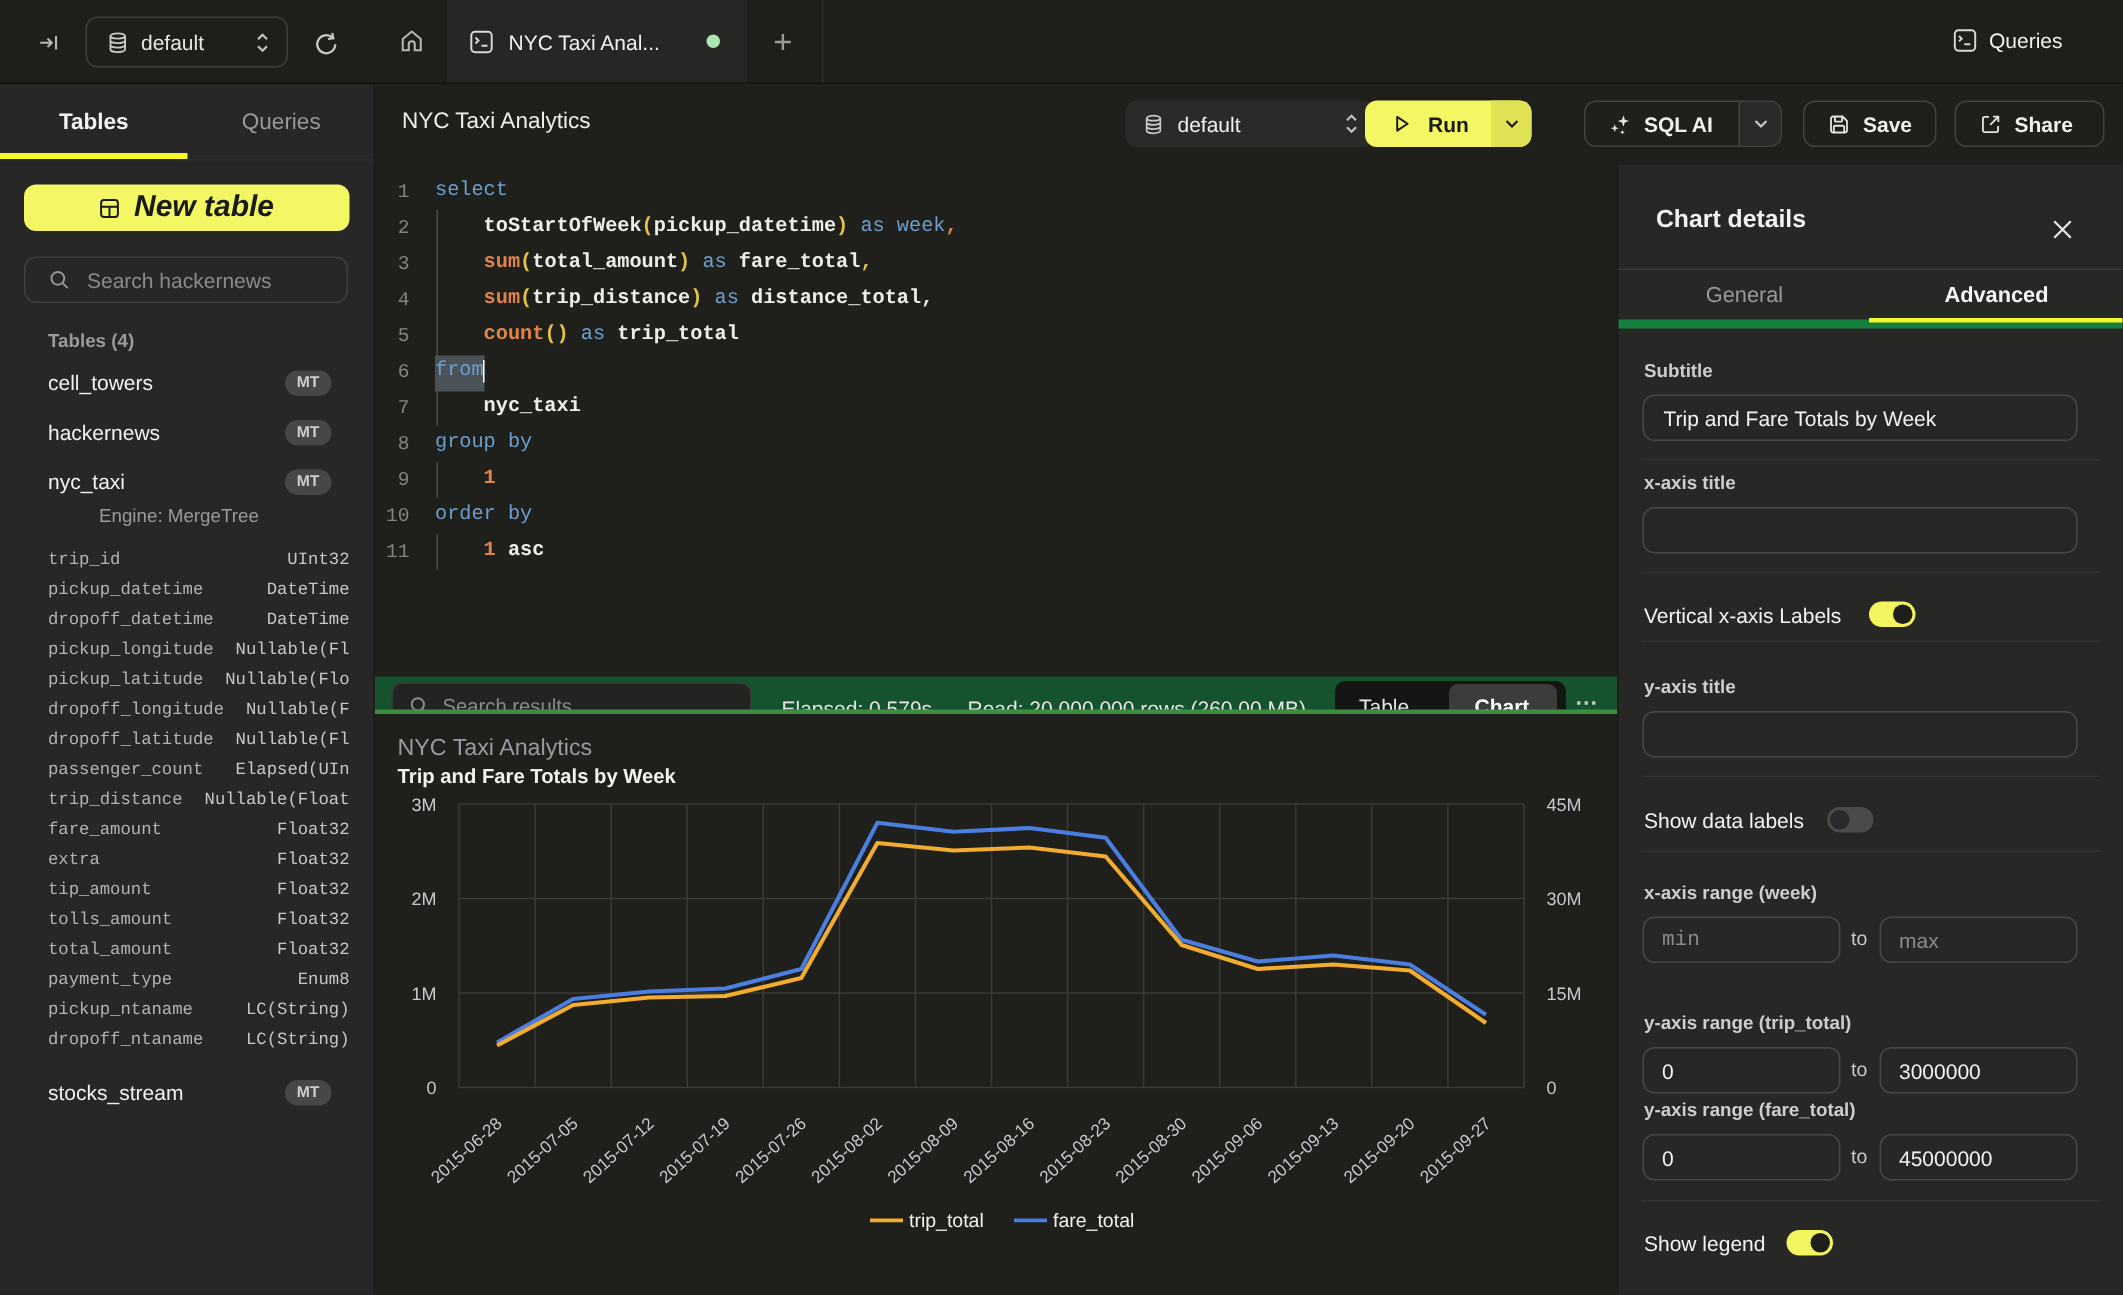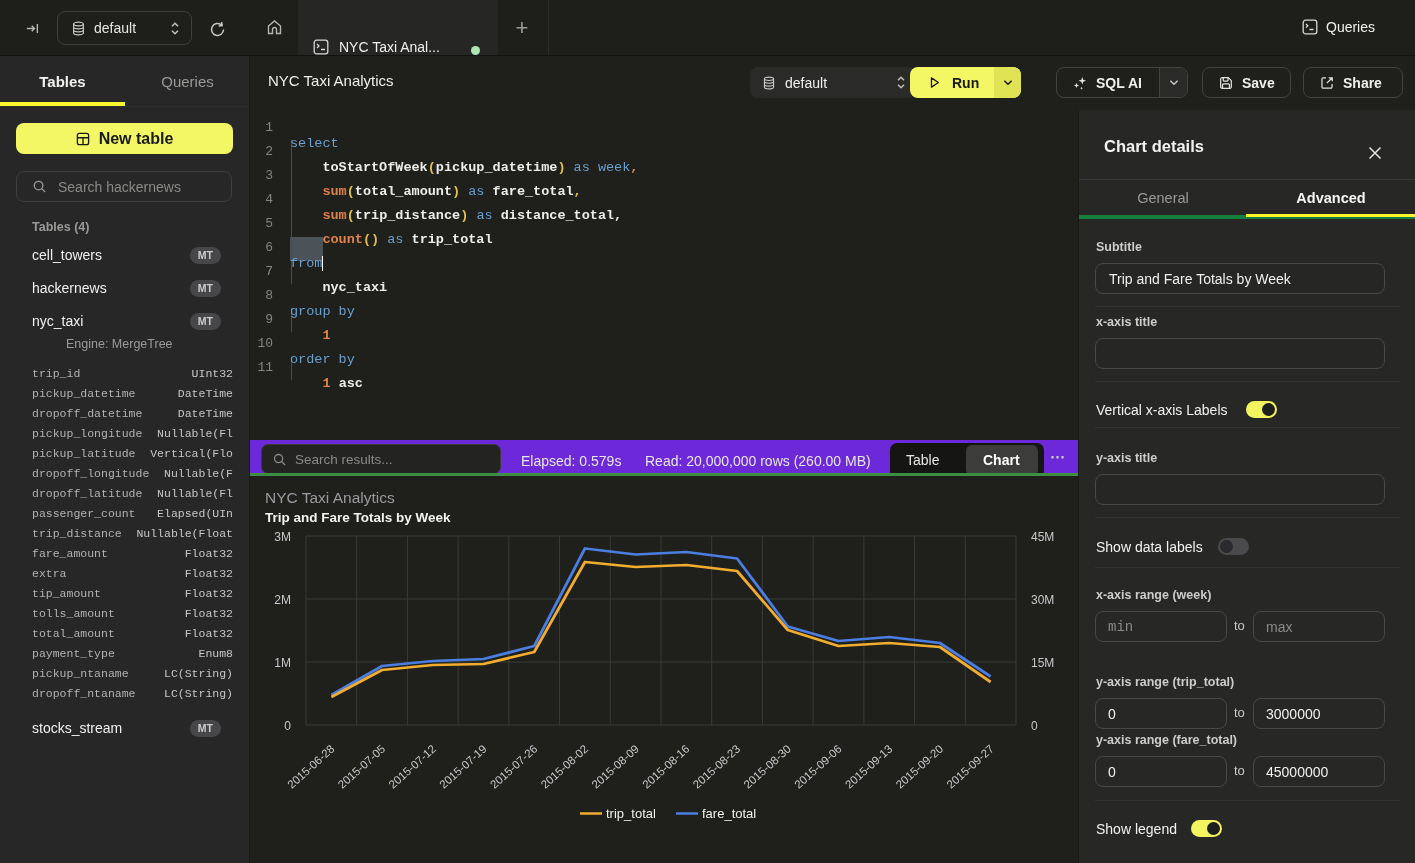"NYC Taxi Anal..." #acttab { align-items: flex-end -> center }
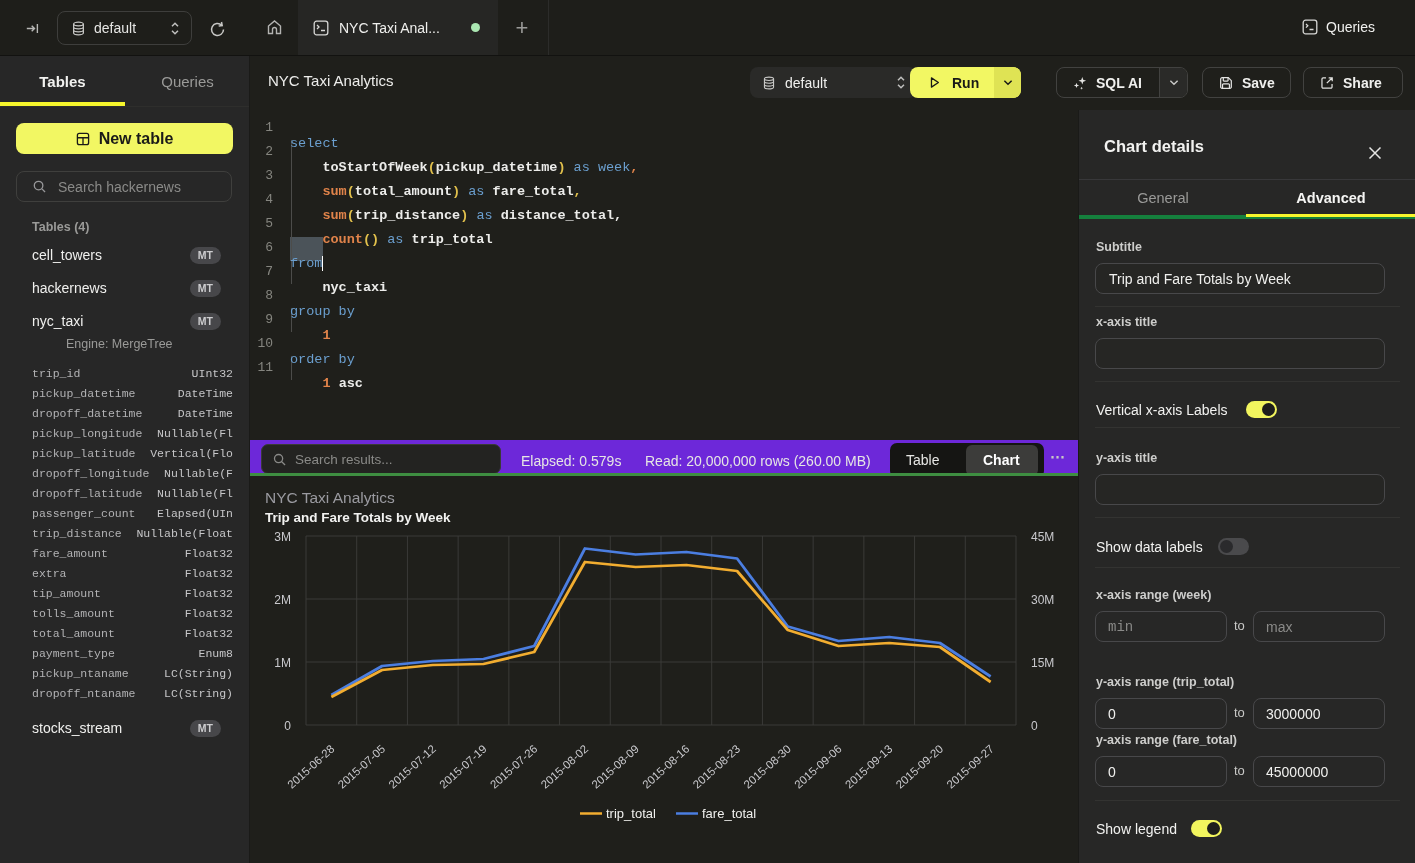"New table" #newtable { font-size: 16px -> 20px; font-style: none -> italic }
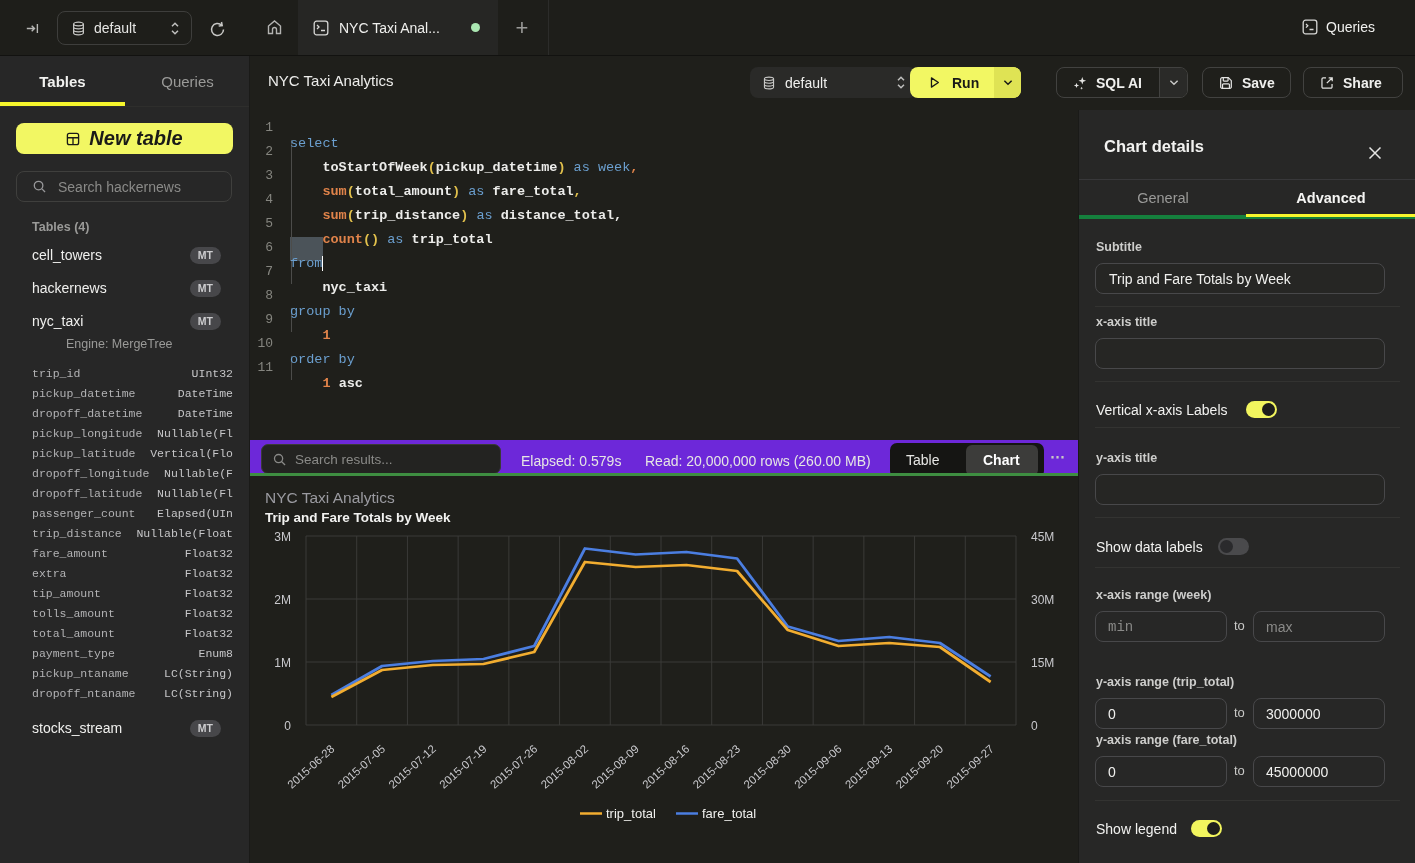"select" #code { top: 22px -> 6px }
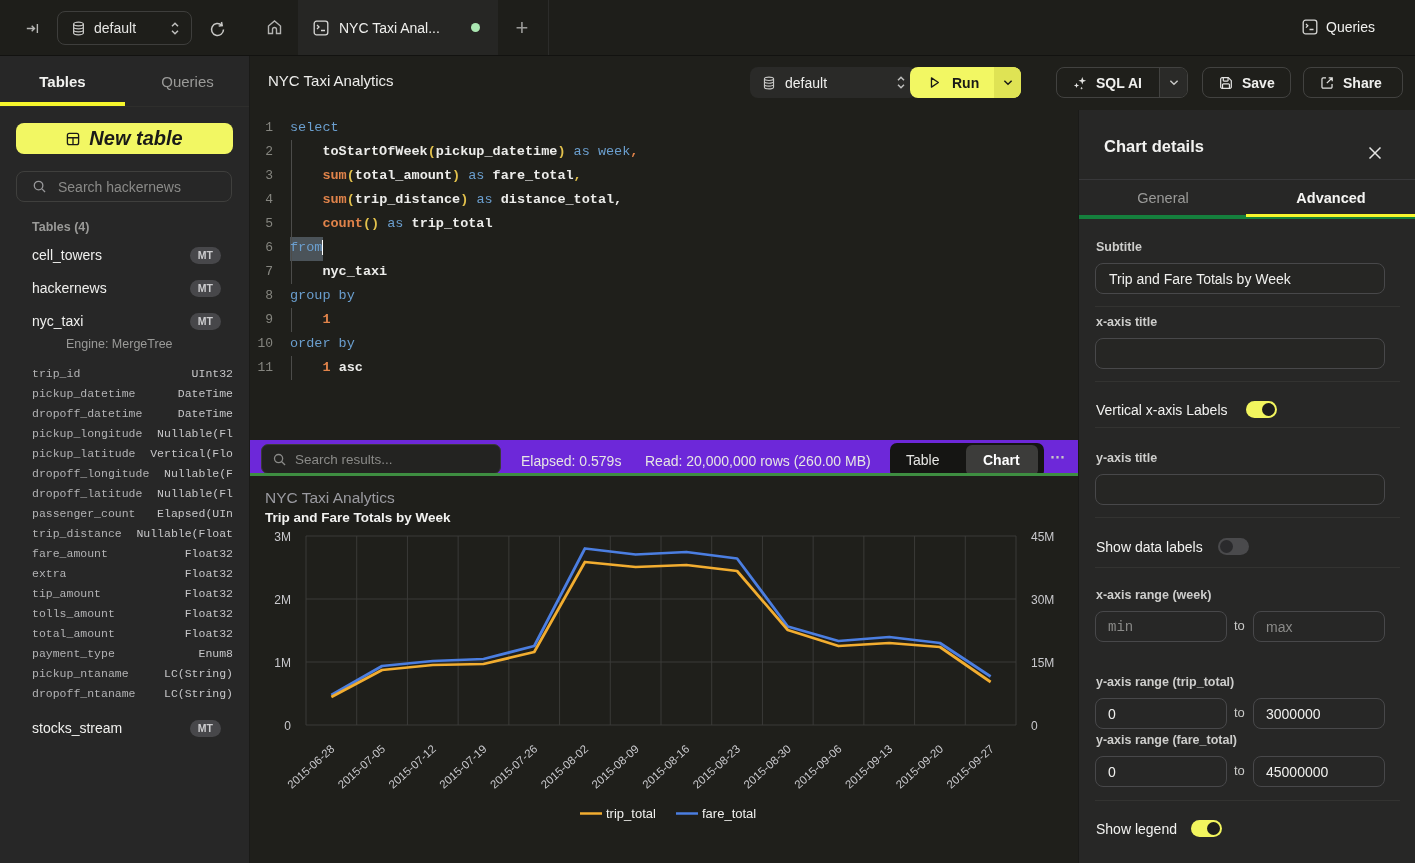"General" #ptabs { border-bottom: 4px solid #15803d -> 6px solid #15803d }
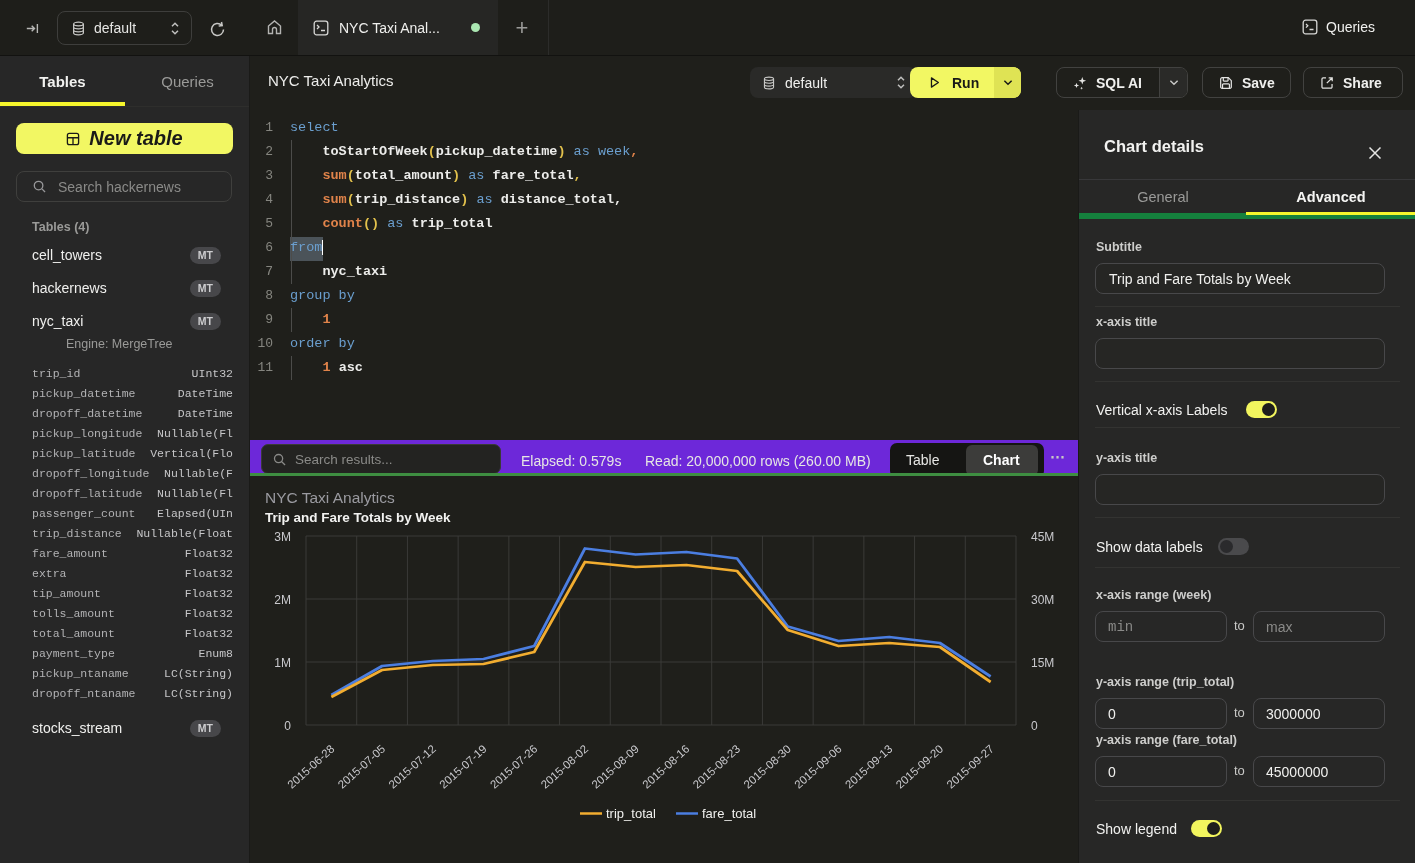"Vertical(Flo" span.ty { text: Vertical -> Nullable }
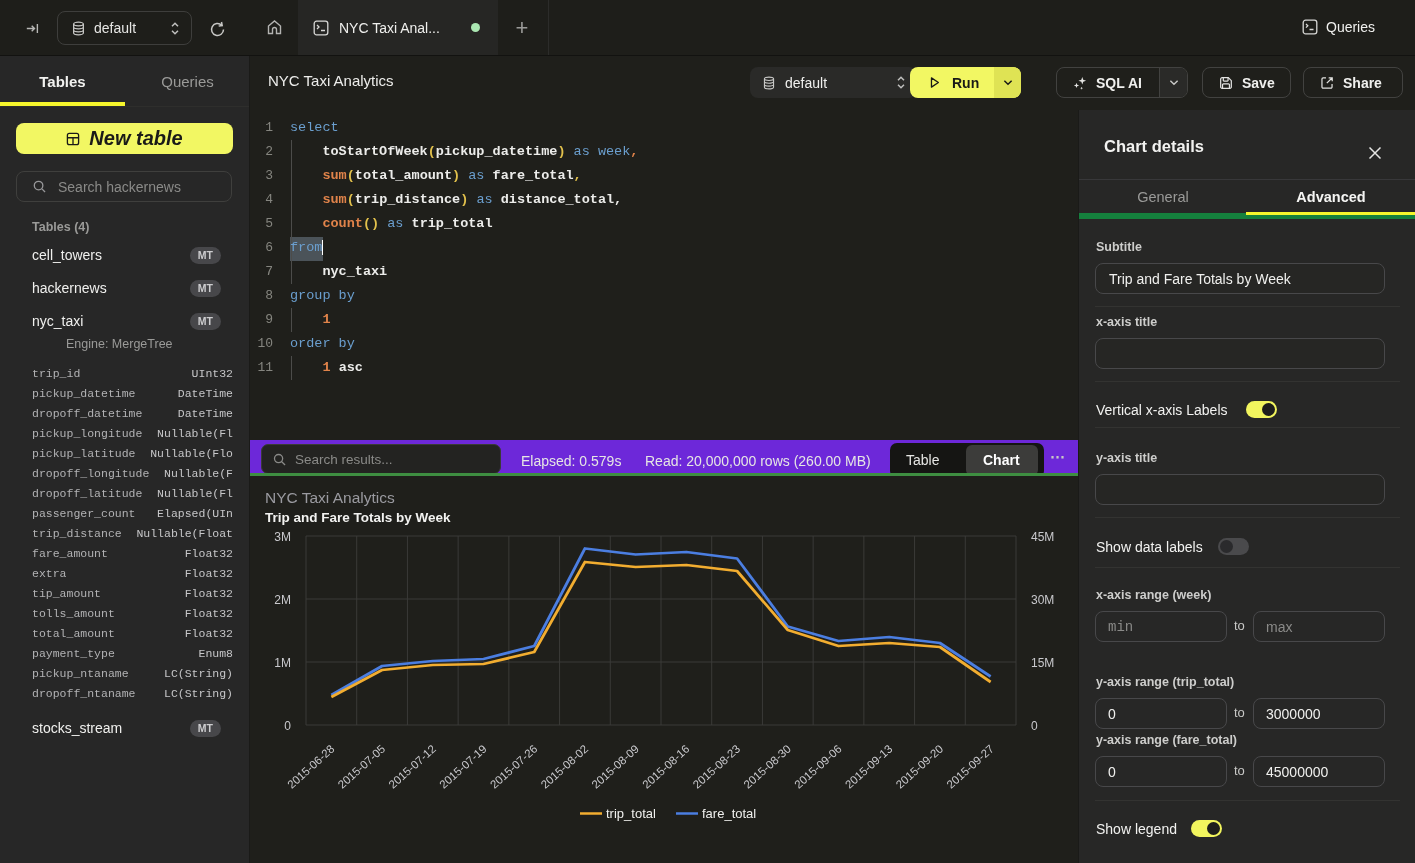"Search results..." #rbar { background: #6d28d9 -> #14532d; top: 440px -> 451px }
